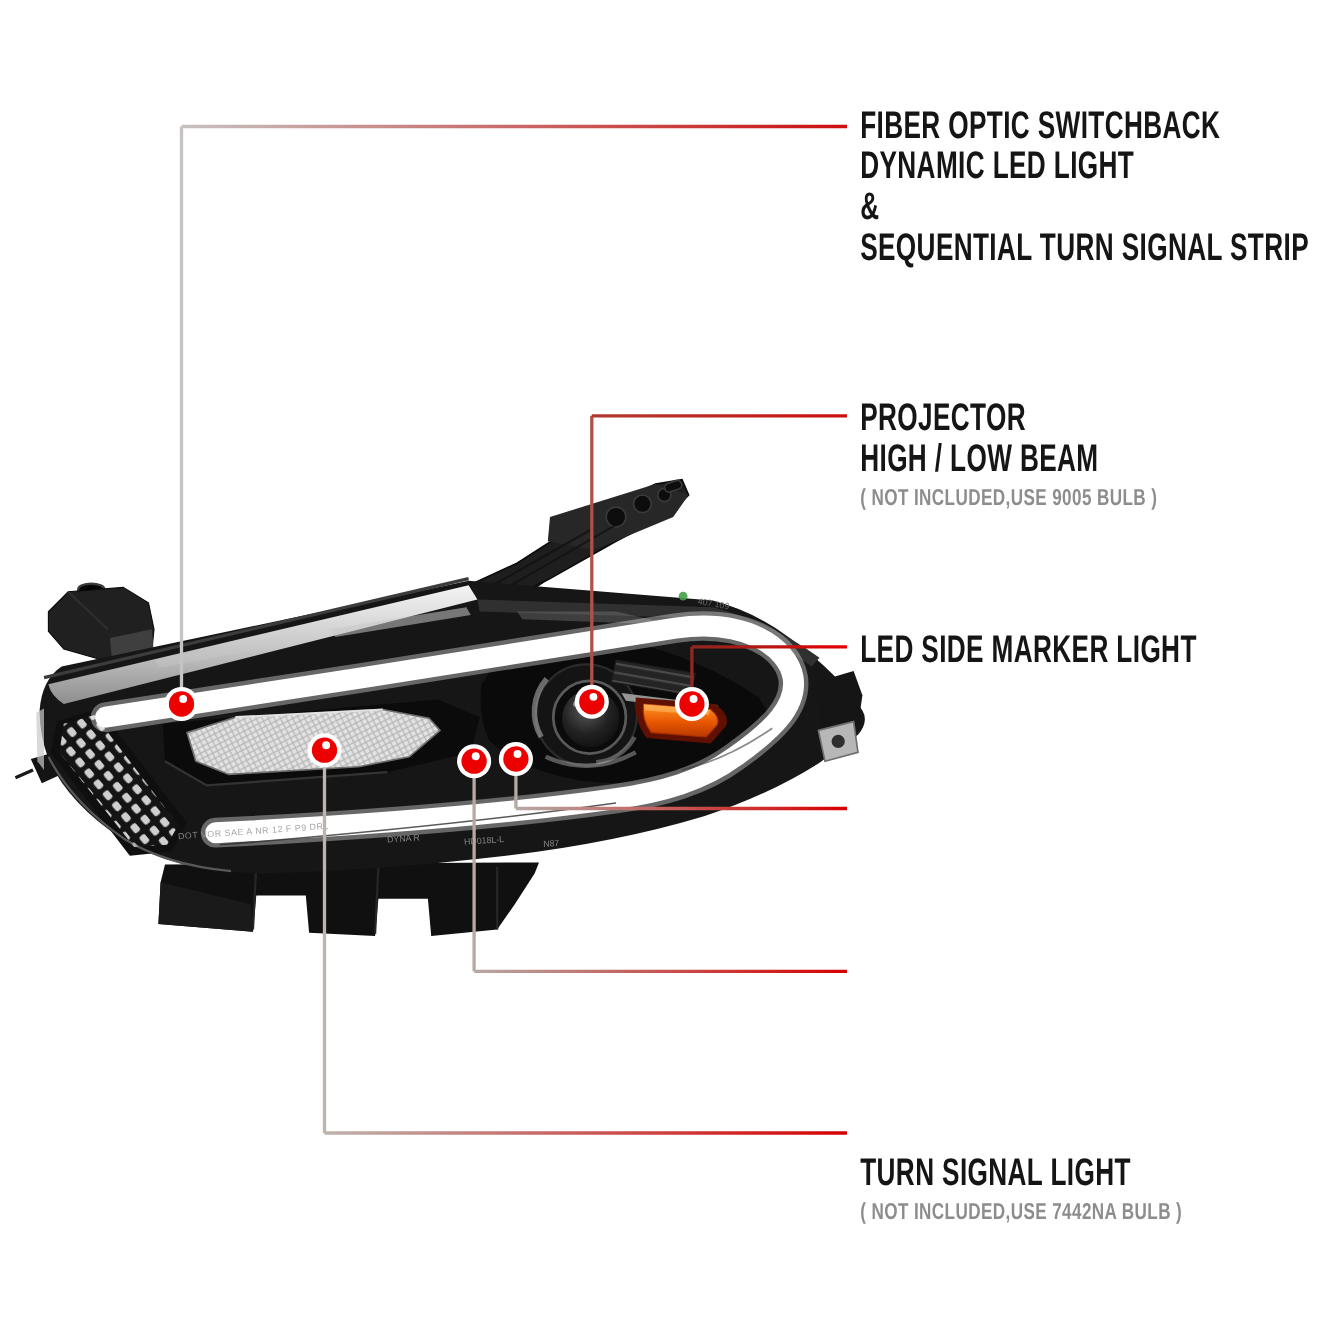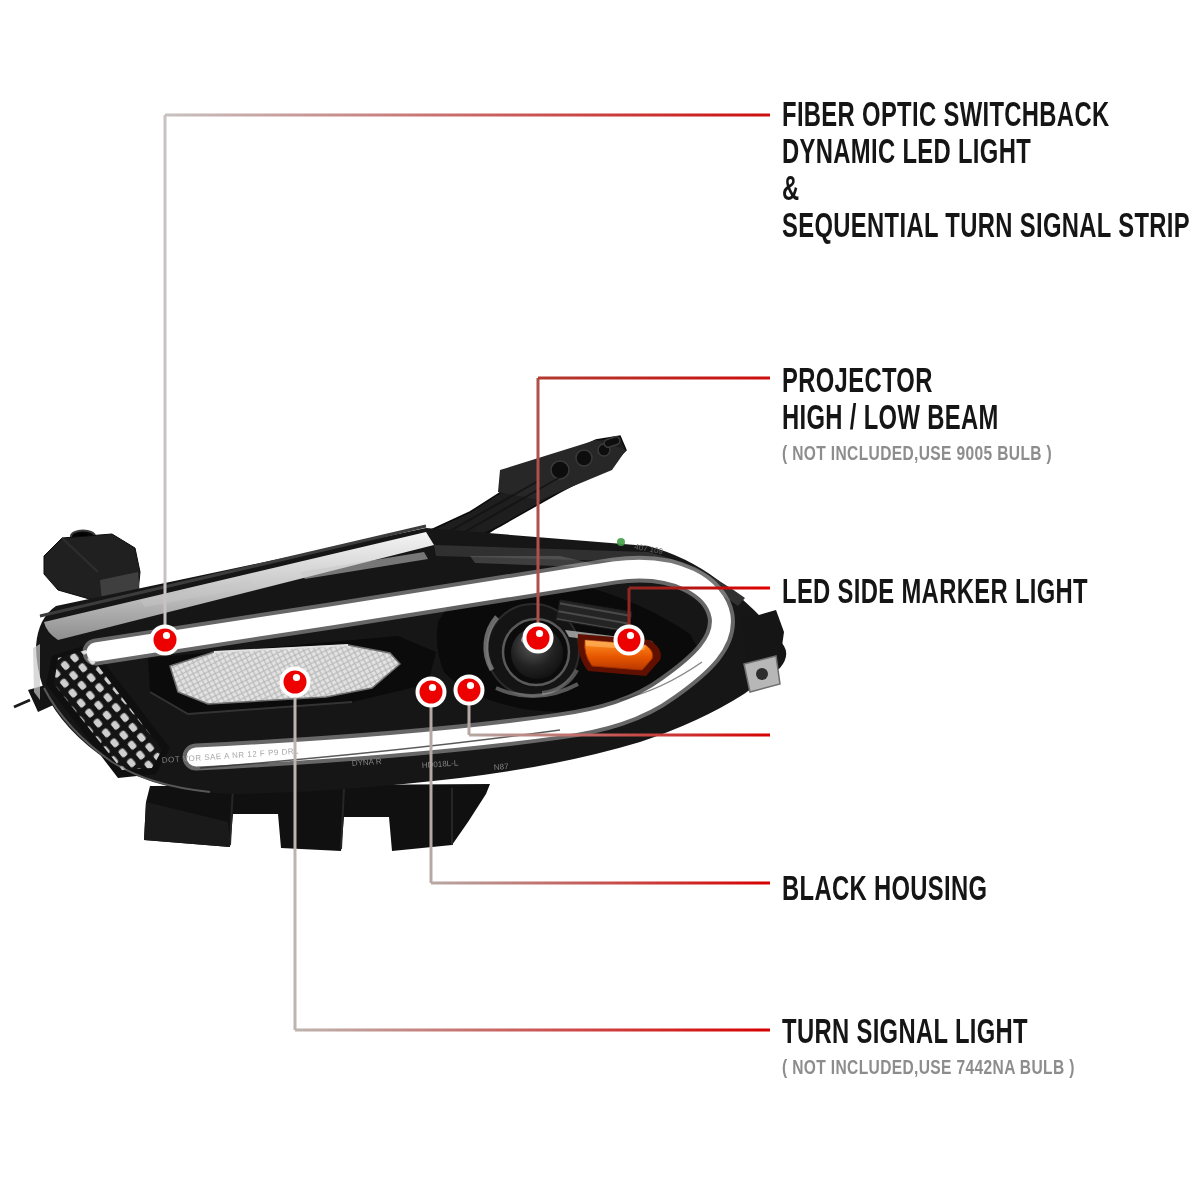"BLACK HOUSING" div.callout { html: <div> <div>BLACK HOUSING</div> </div> -> none }
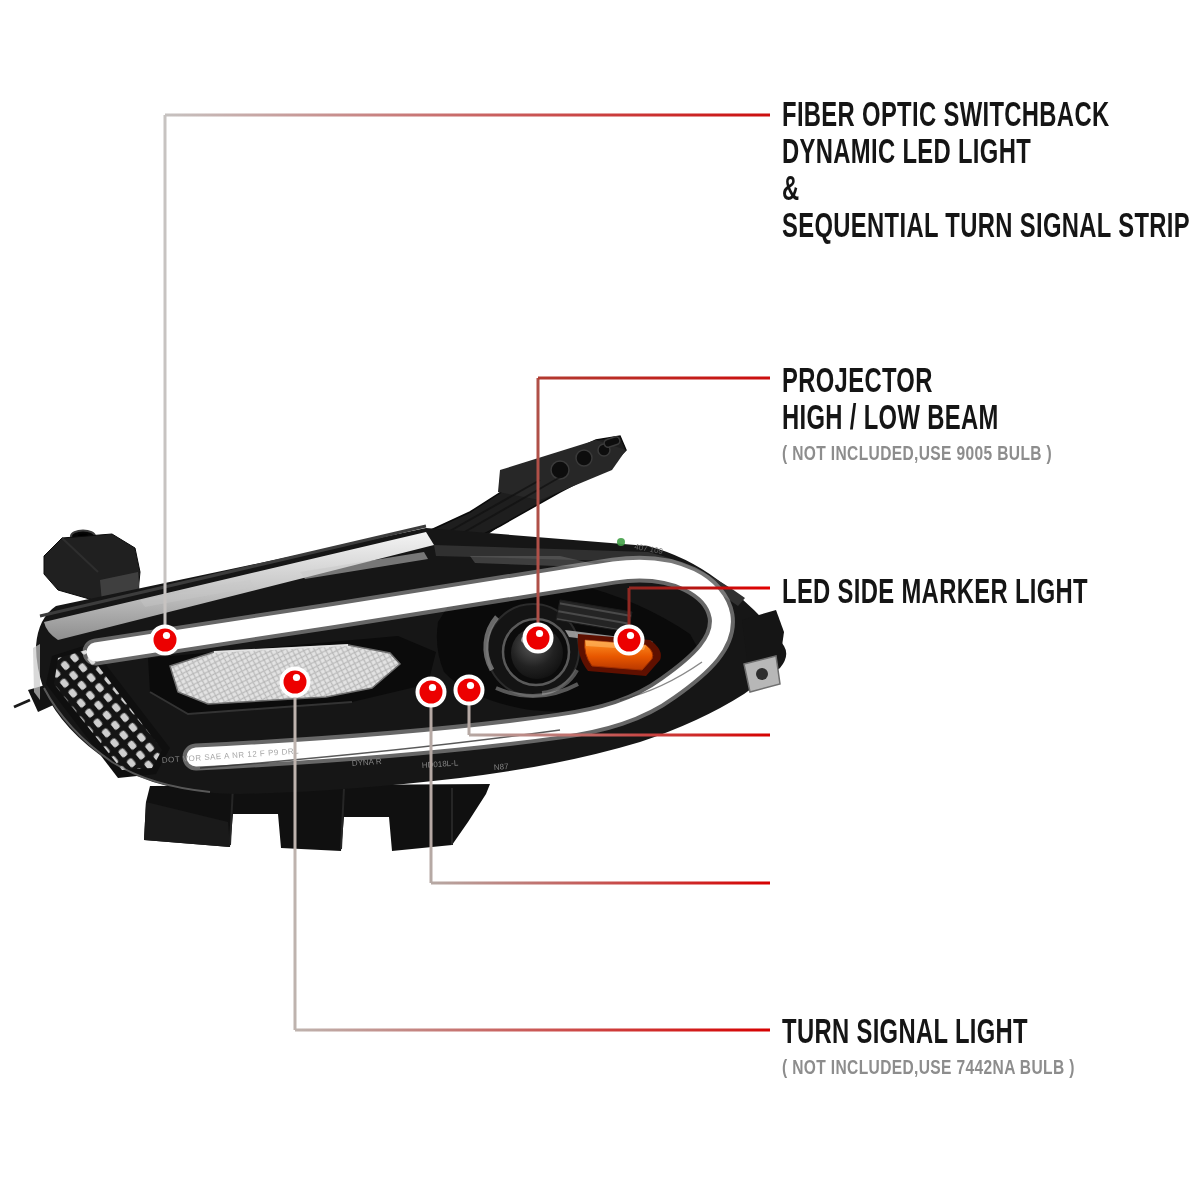"TURN SIGNAL LIGHT" div.callout { top: 1012px -> 1047px }
